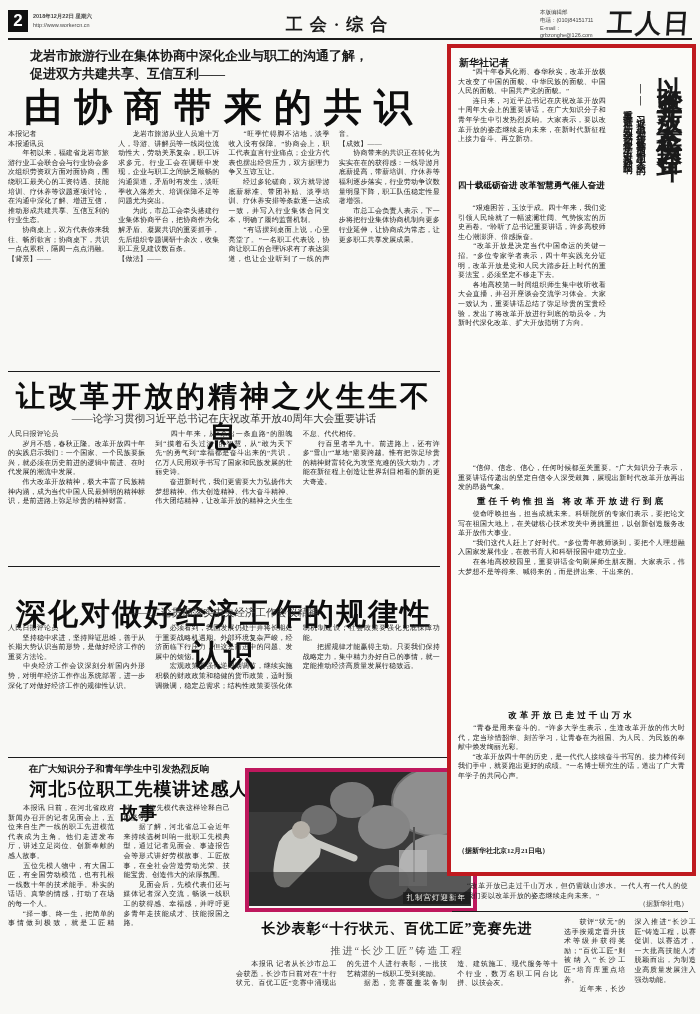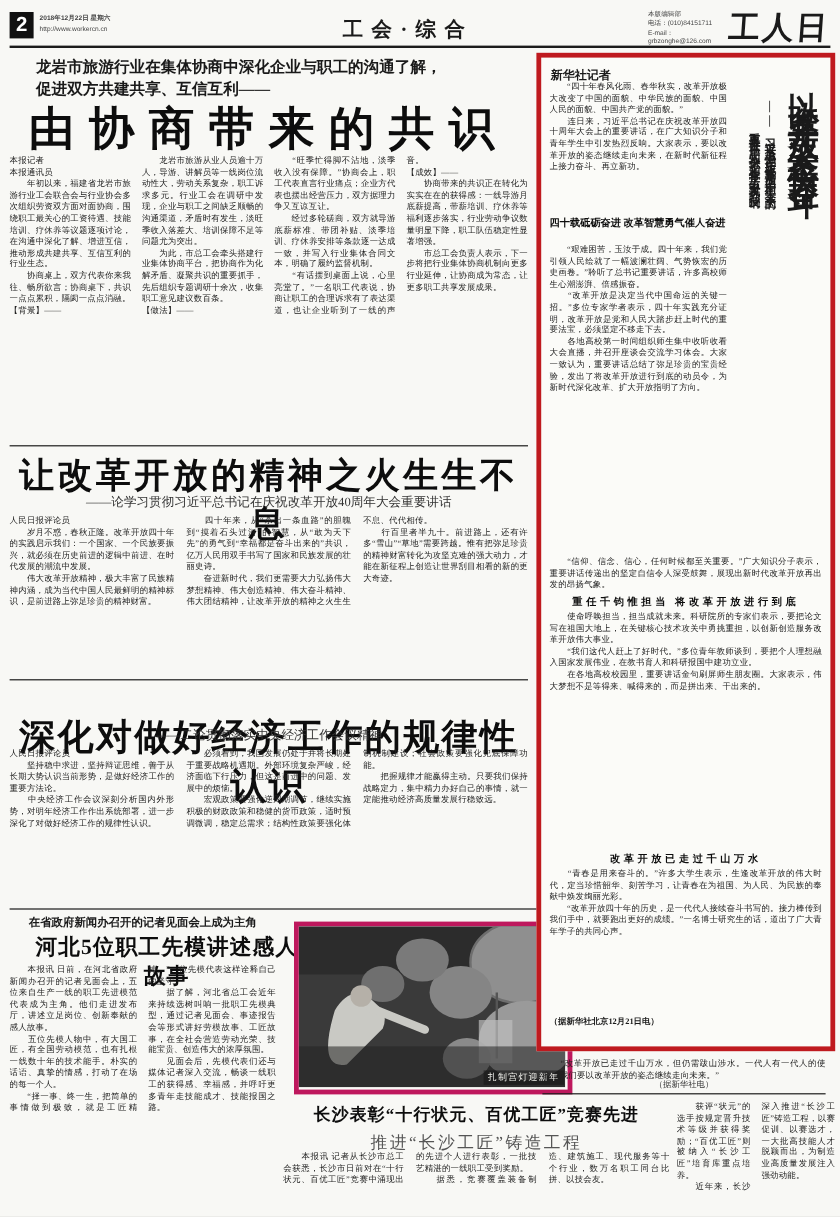"在省政府新闻办召开的记者见面会上成为主角" div.abs { text: 省政府新闻办召开的记者见面会上成为主角 -> 广大知识分子和青年学生中引发热烈反响 }
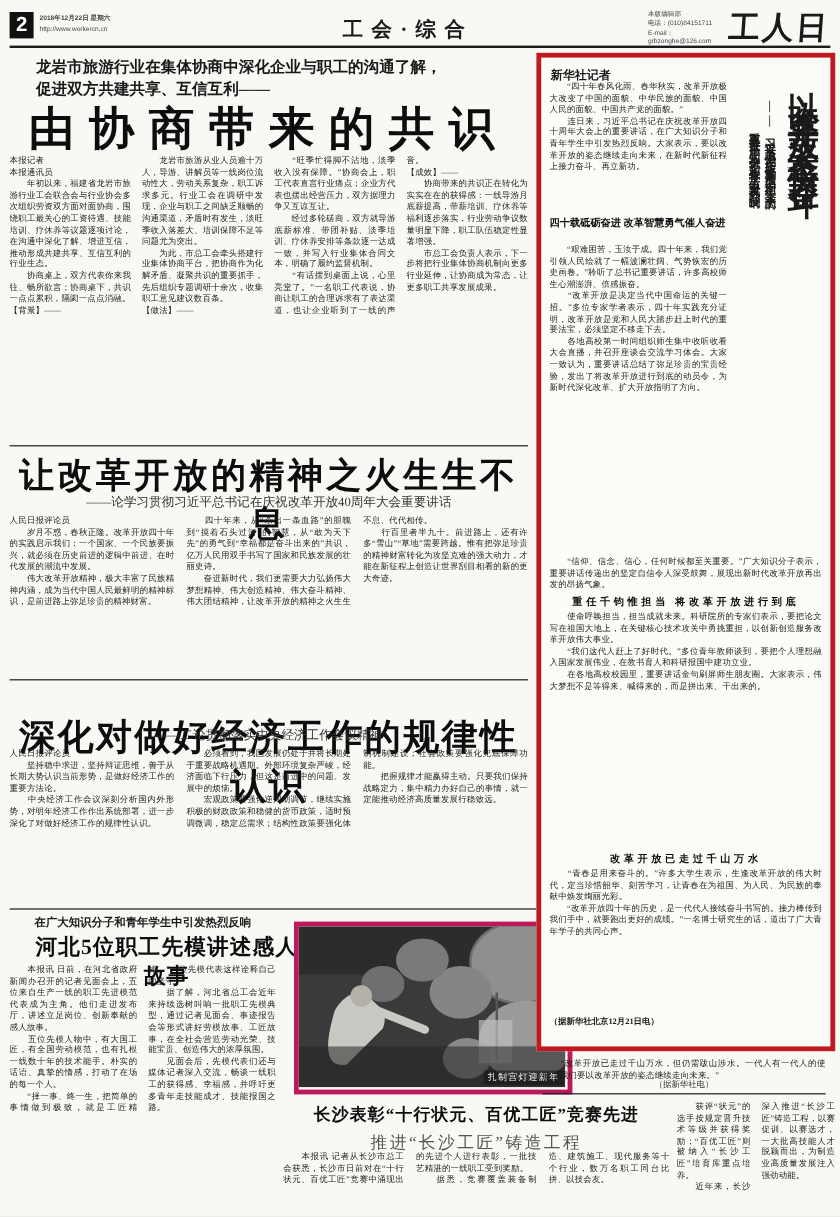"（据新华社电）" div.abs { text-align: center -> right }
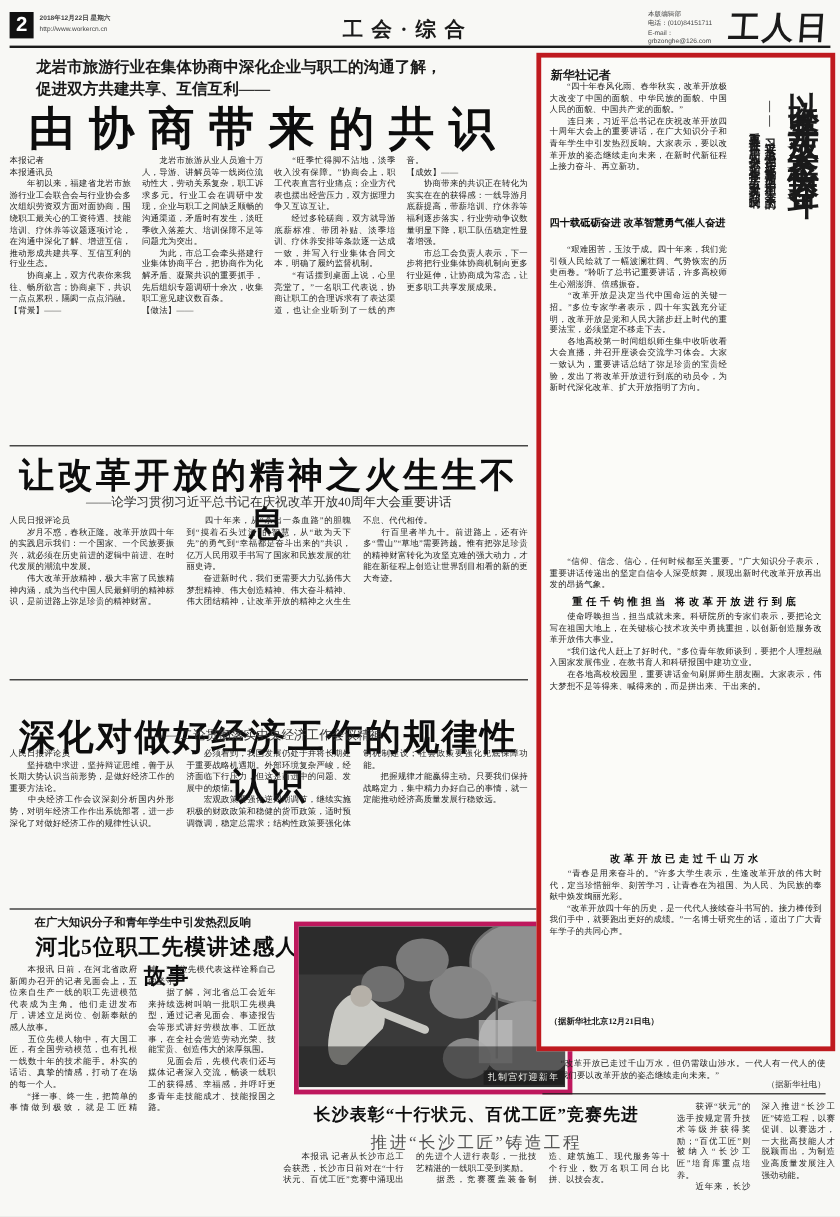"推进“长沙工匠”铸造工程" div.abs { font-size: 14px -> 10px }
